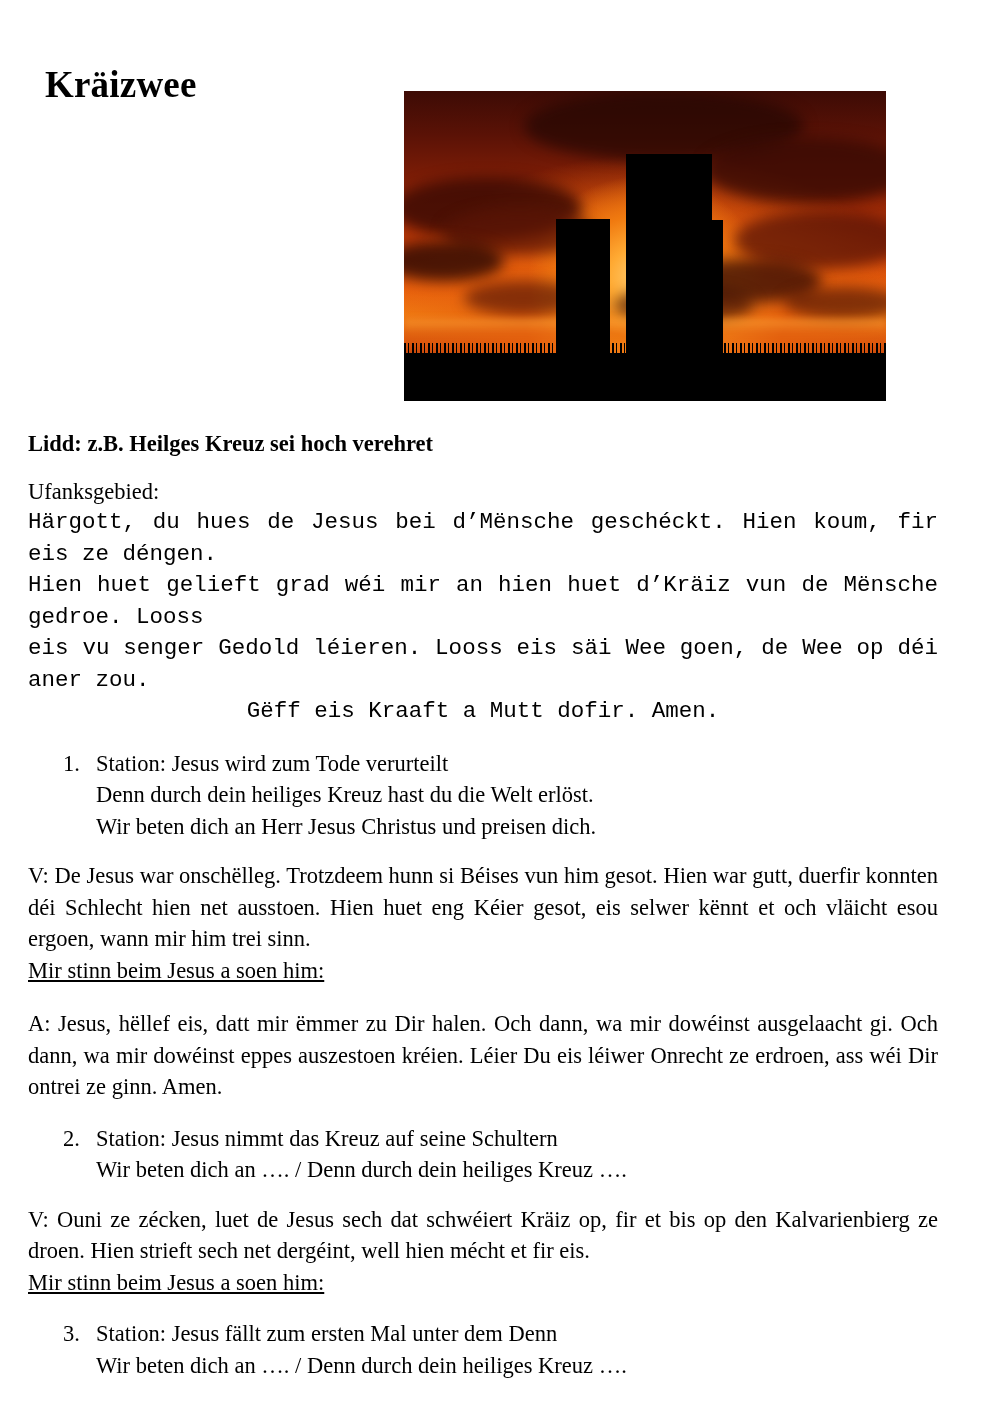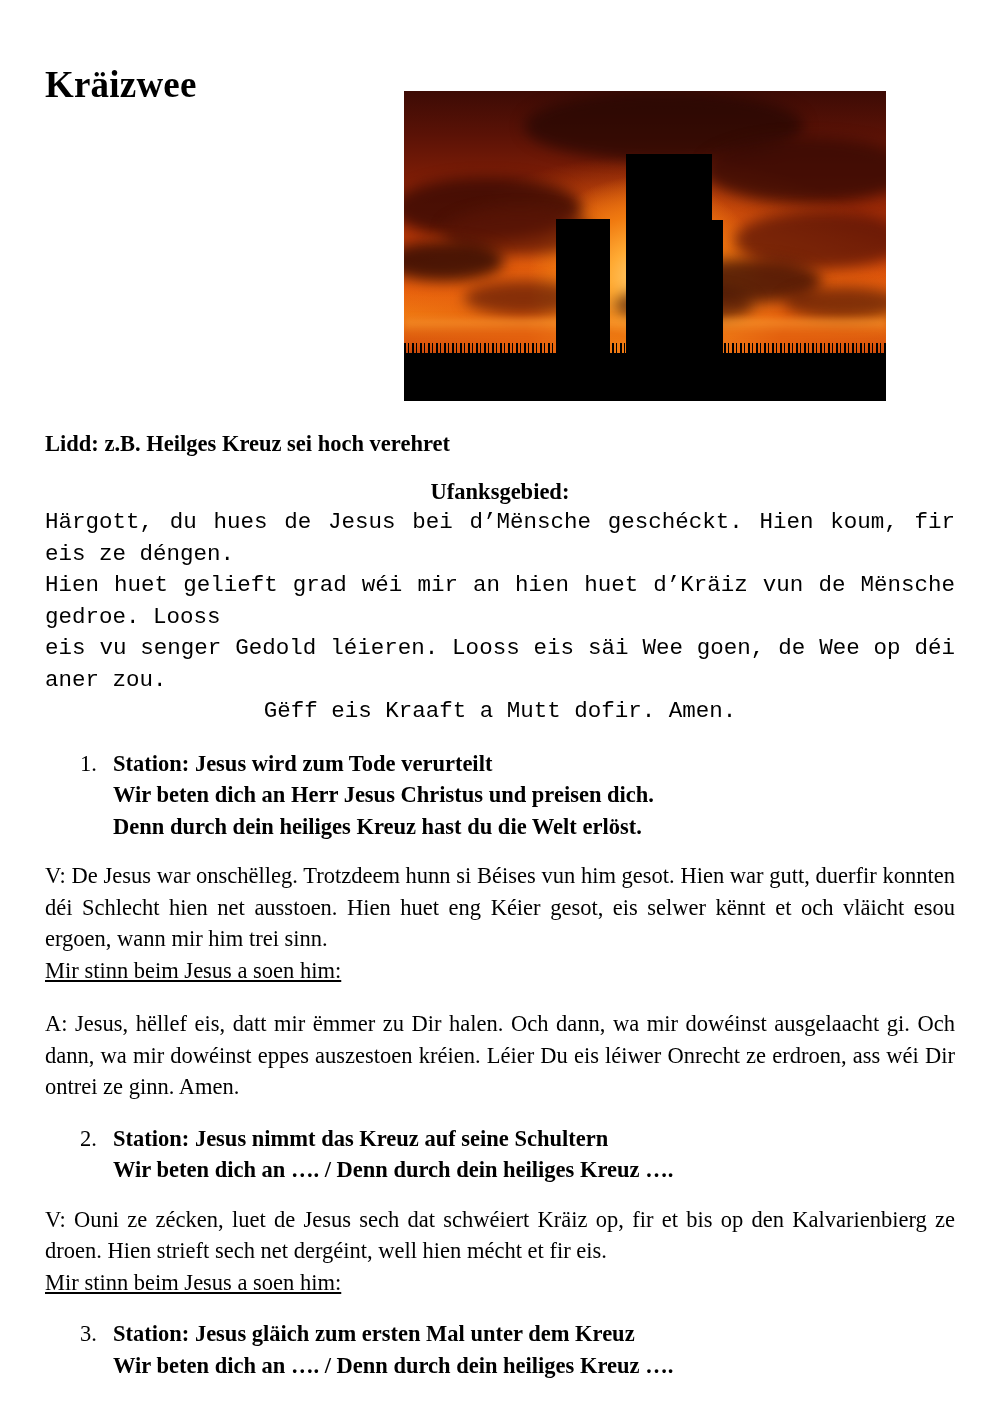"Lidd: z.B. Heilges Kreuz sei" .body-col { left: 45px -> 28px }
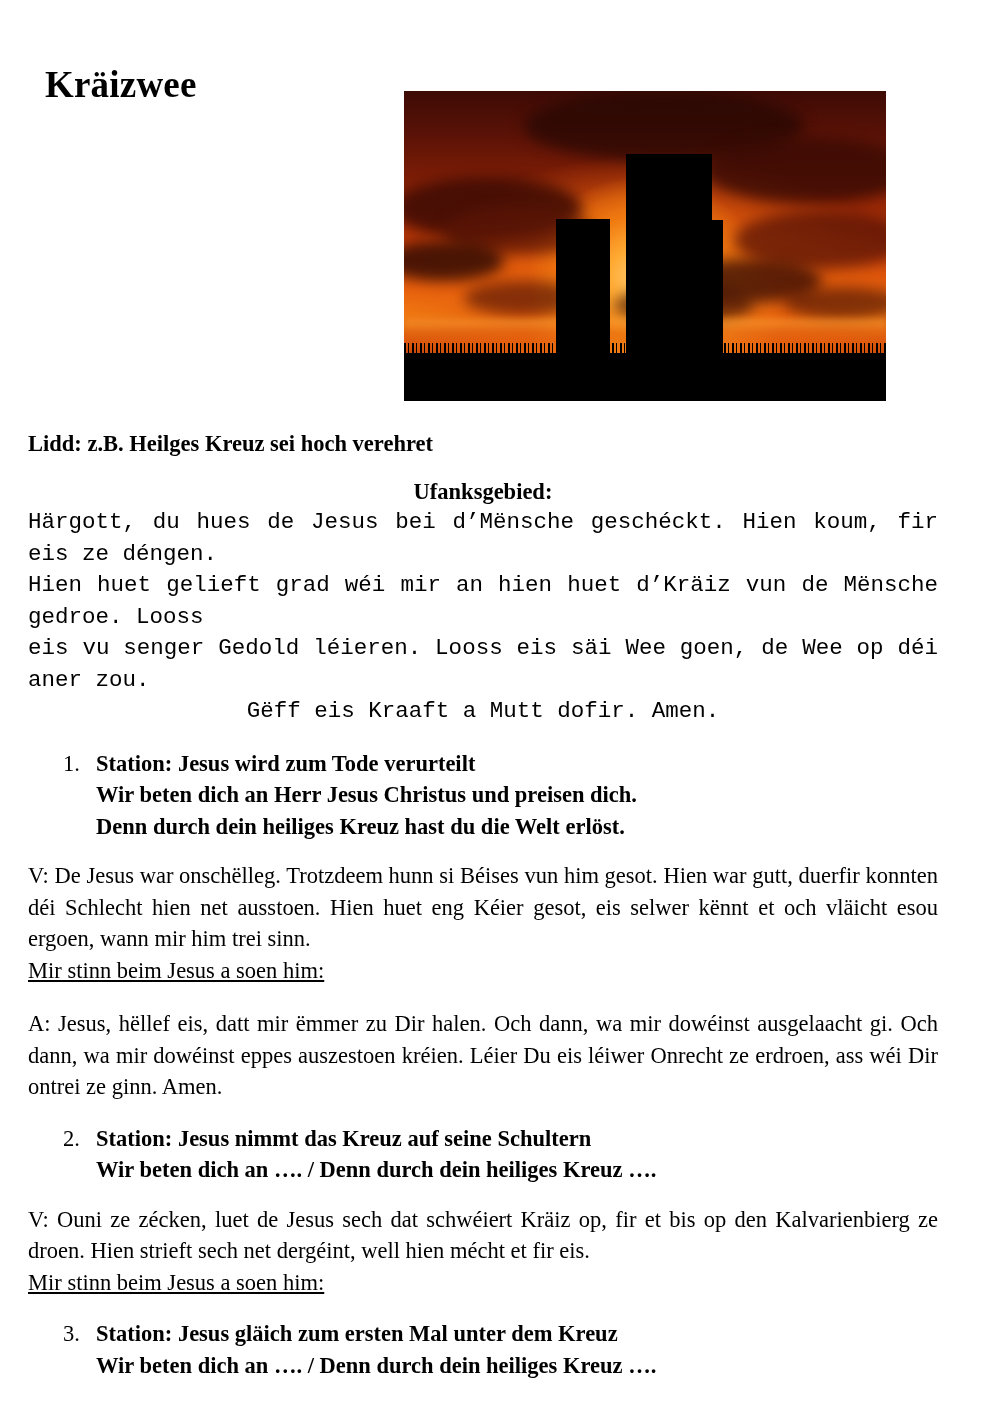"Ufanksgebied:" .subheading { font-weight: bold -> normal; text-align: center -> left }
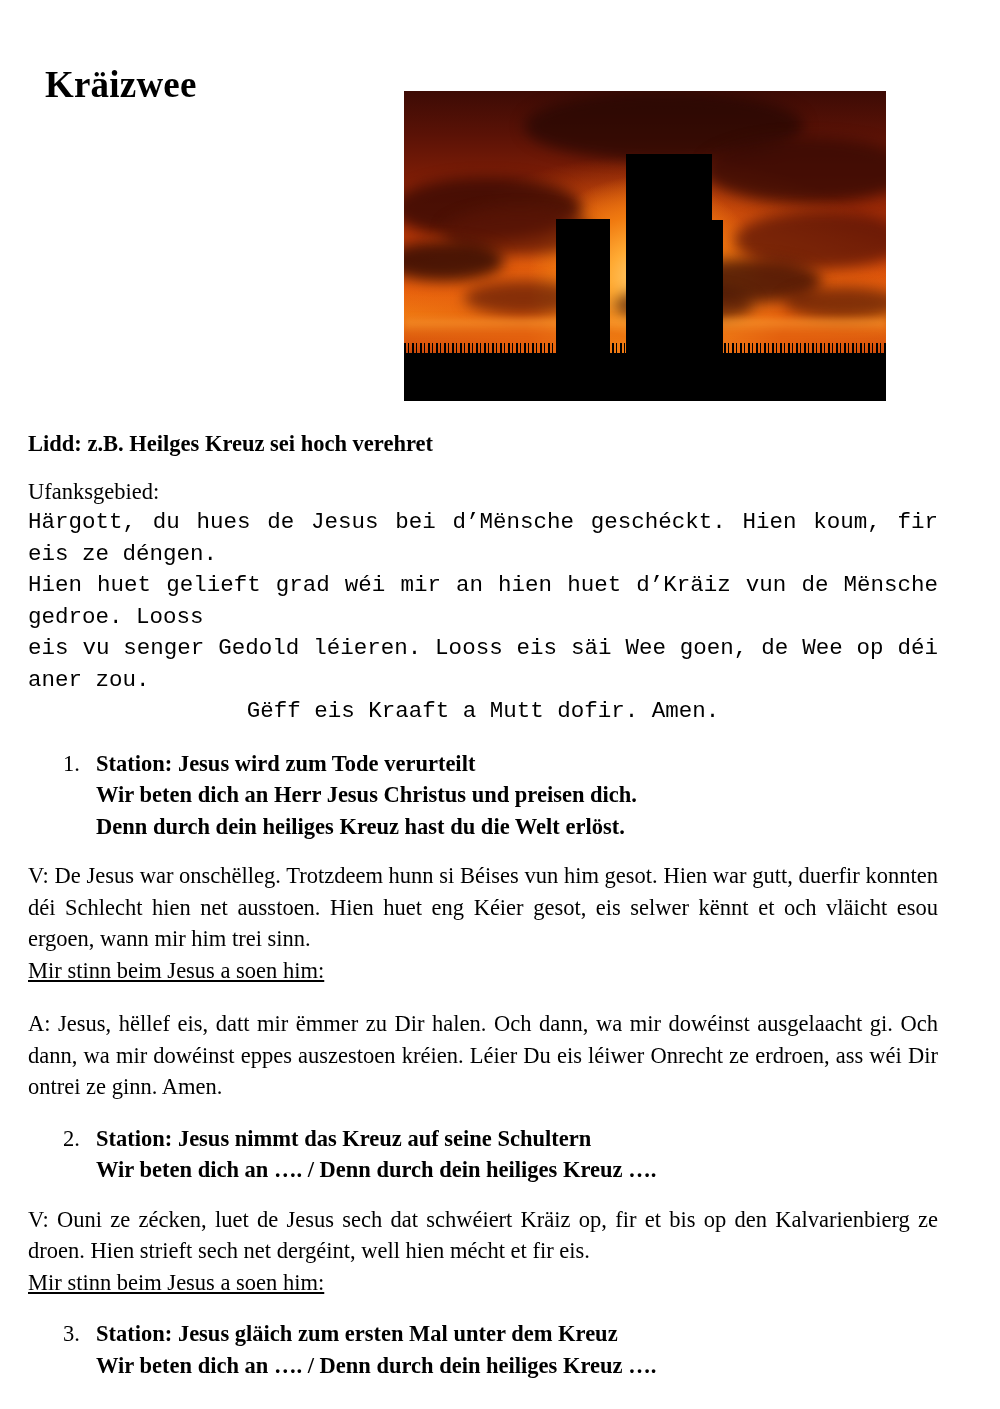"Station: Jesus wird zum Tode" .station .lines { font-weight: bold -> normal }
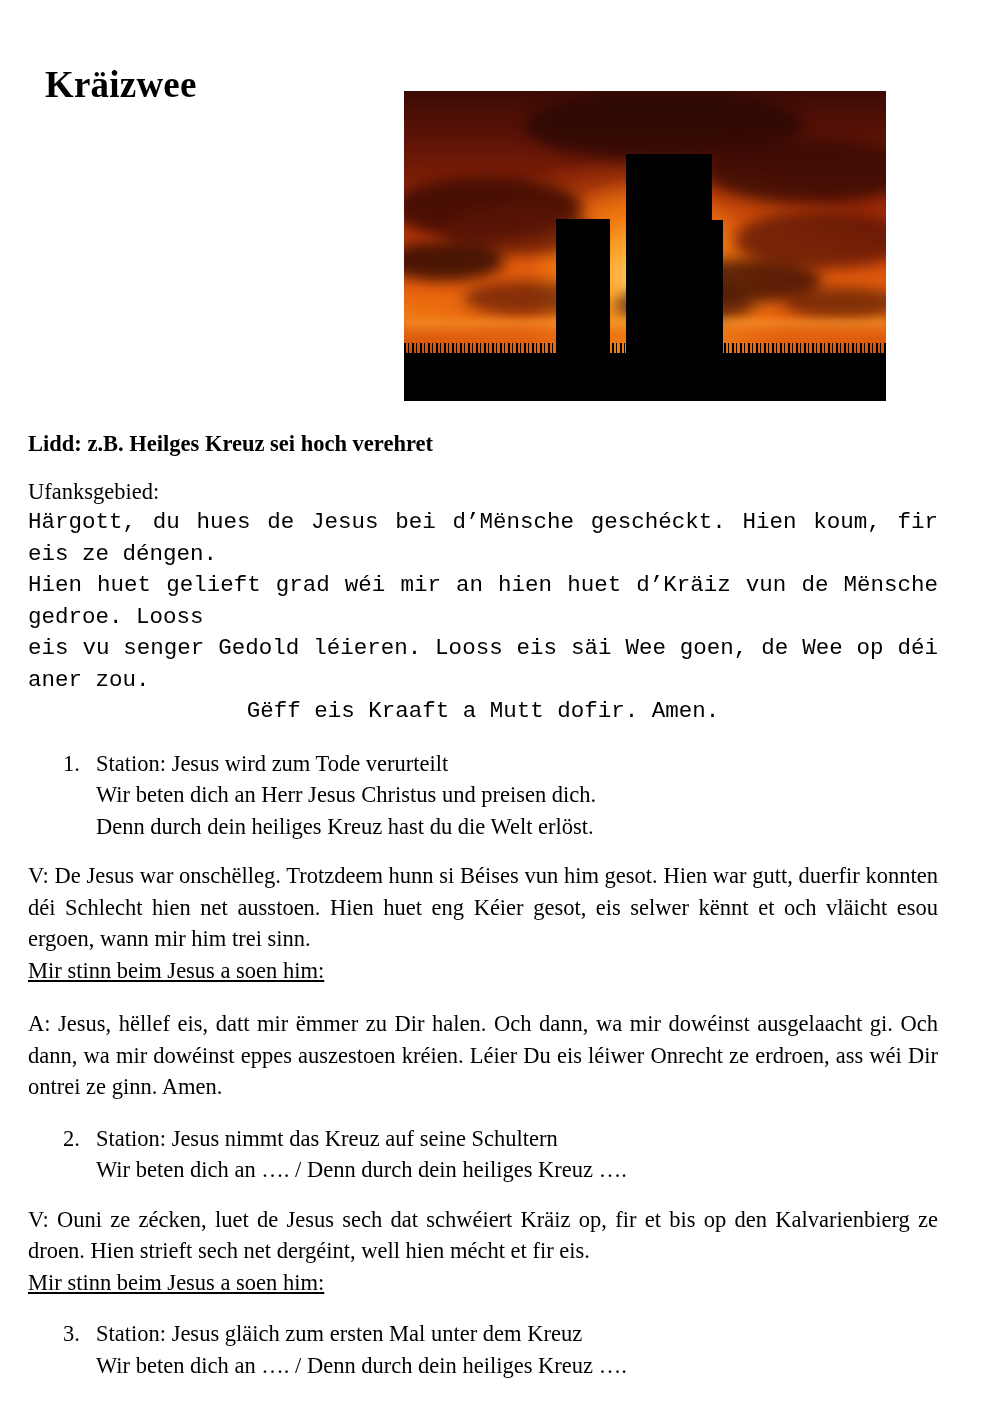"Wir beten dich an Herr" span { order: before "Denn durch dein heiliges Kreuz" -> after "Denn durch dein heiliges Kreuz" }
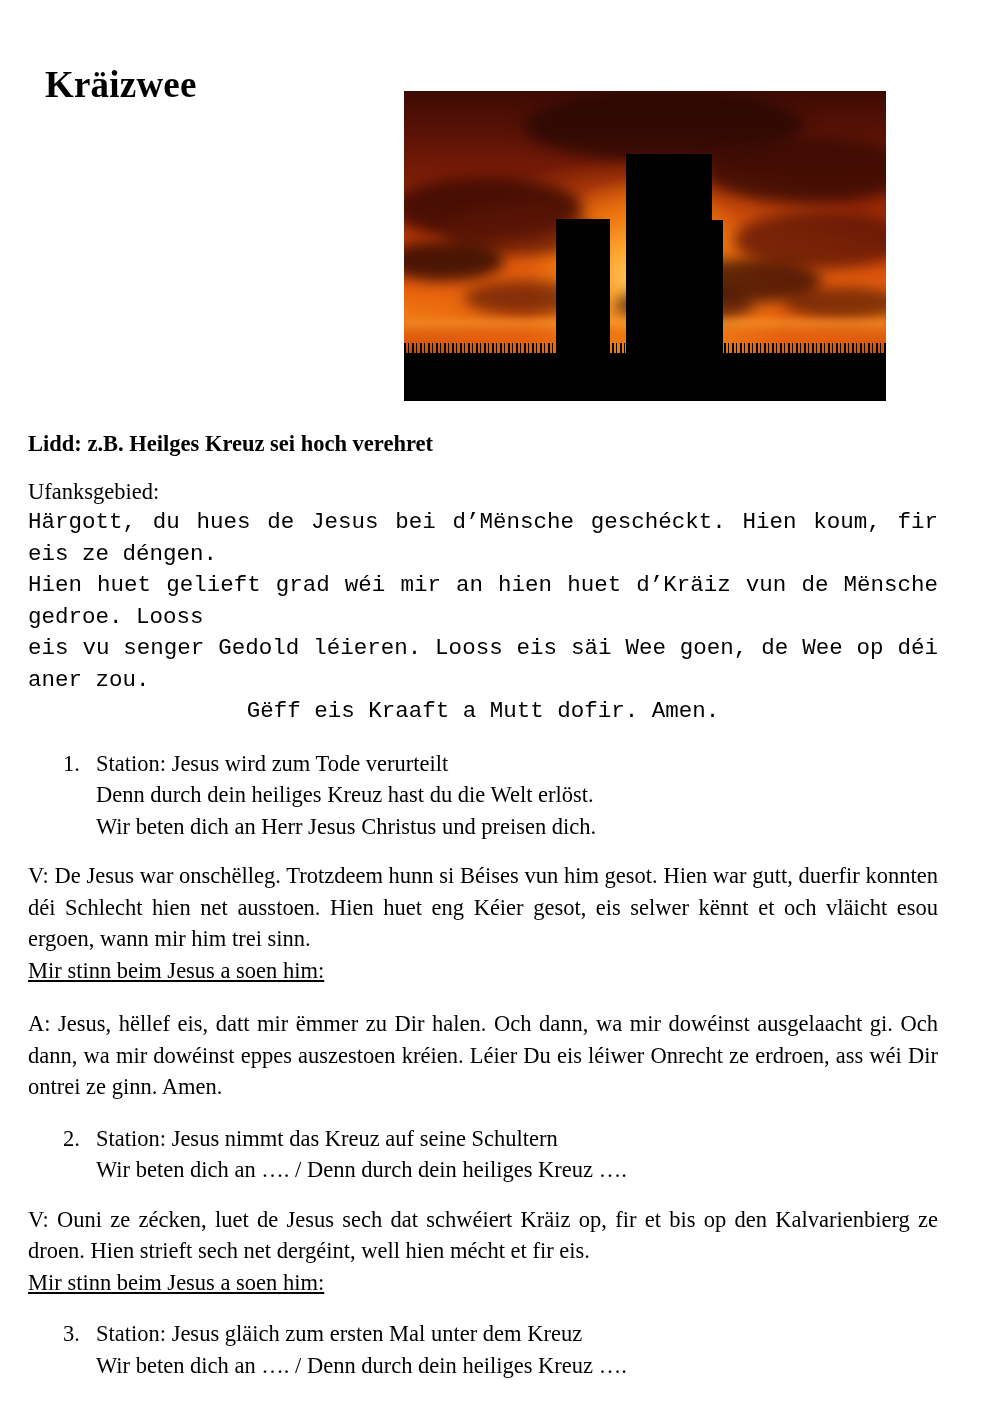"Station: Jesus gläich zum ersten" span { text: gläich zum ersten Mal unter dem Kreuz -> fällt zum ersten Mal unter dem Denn }
